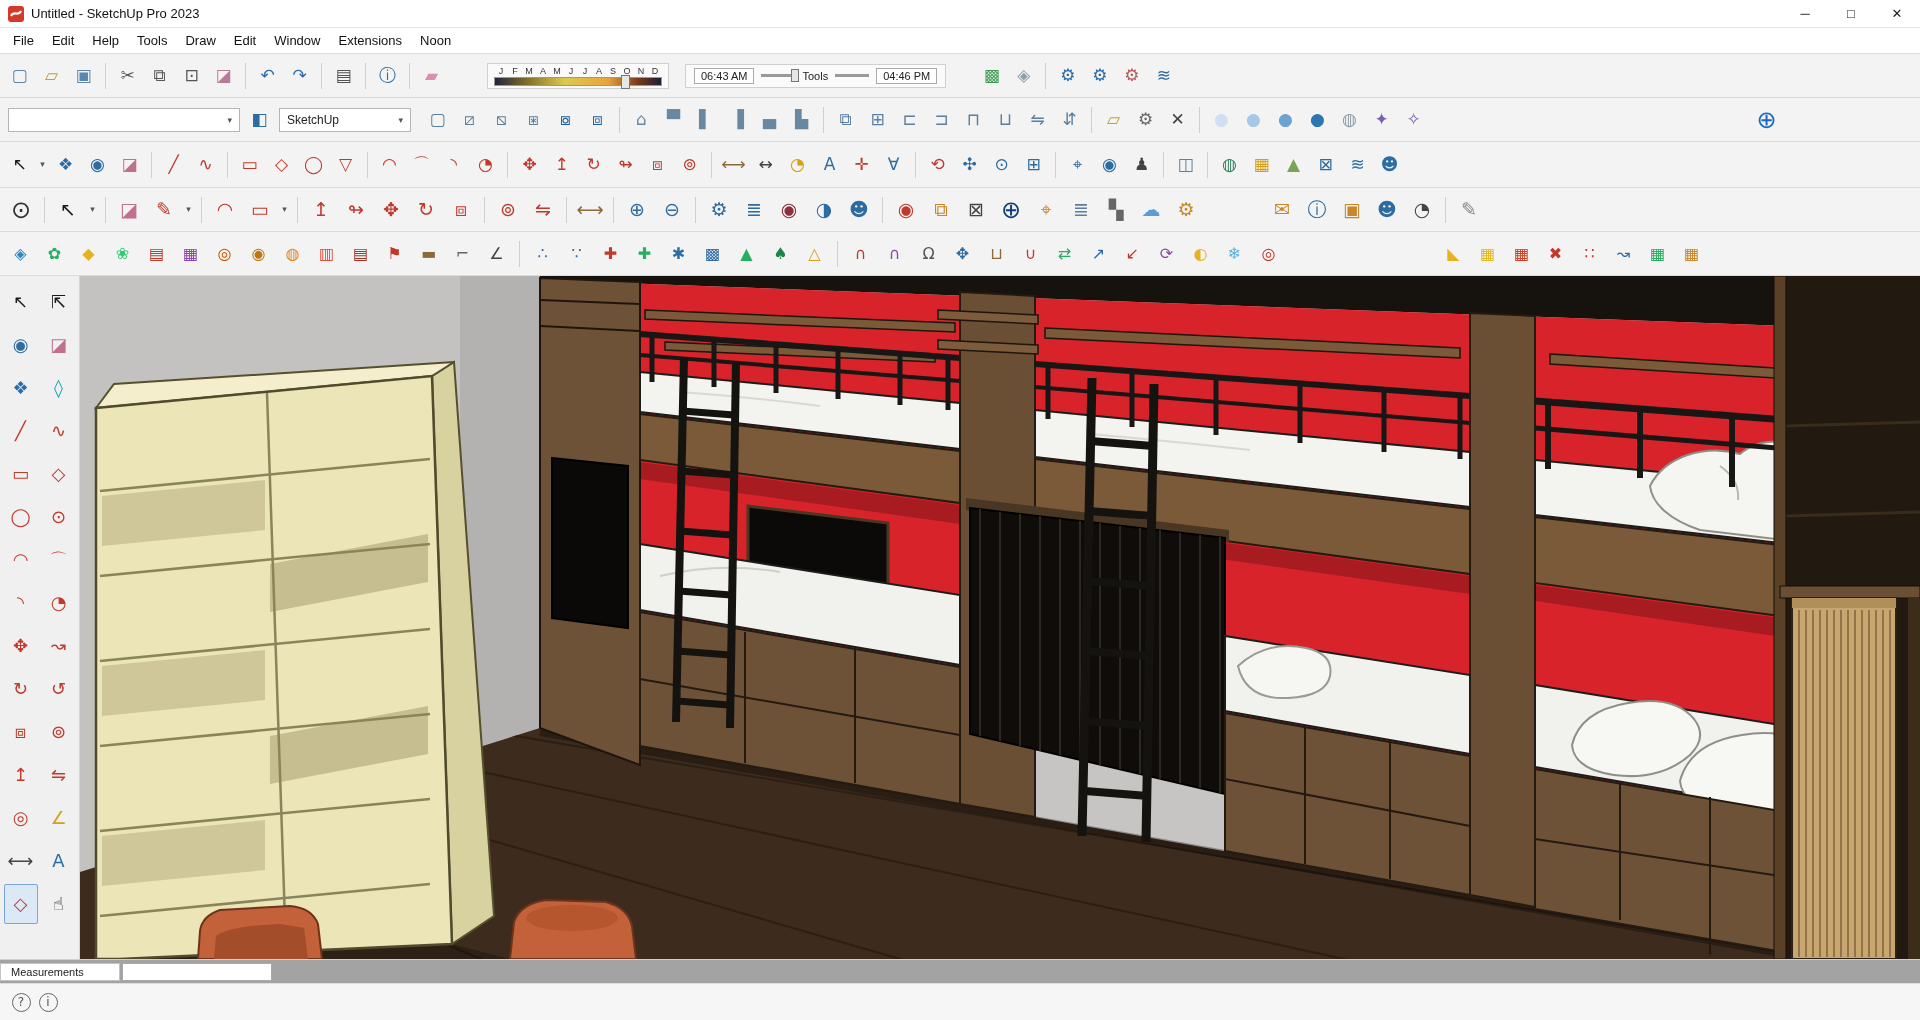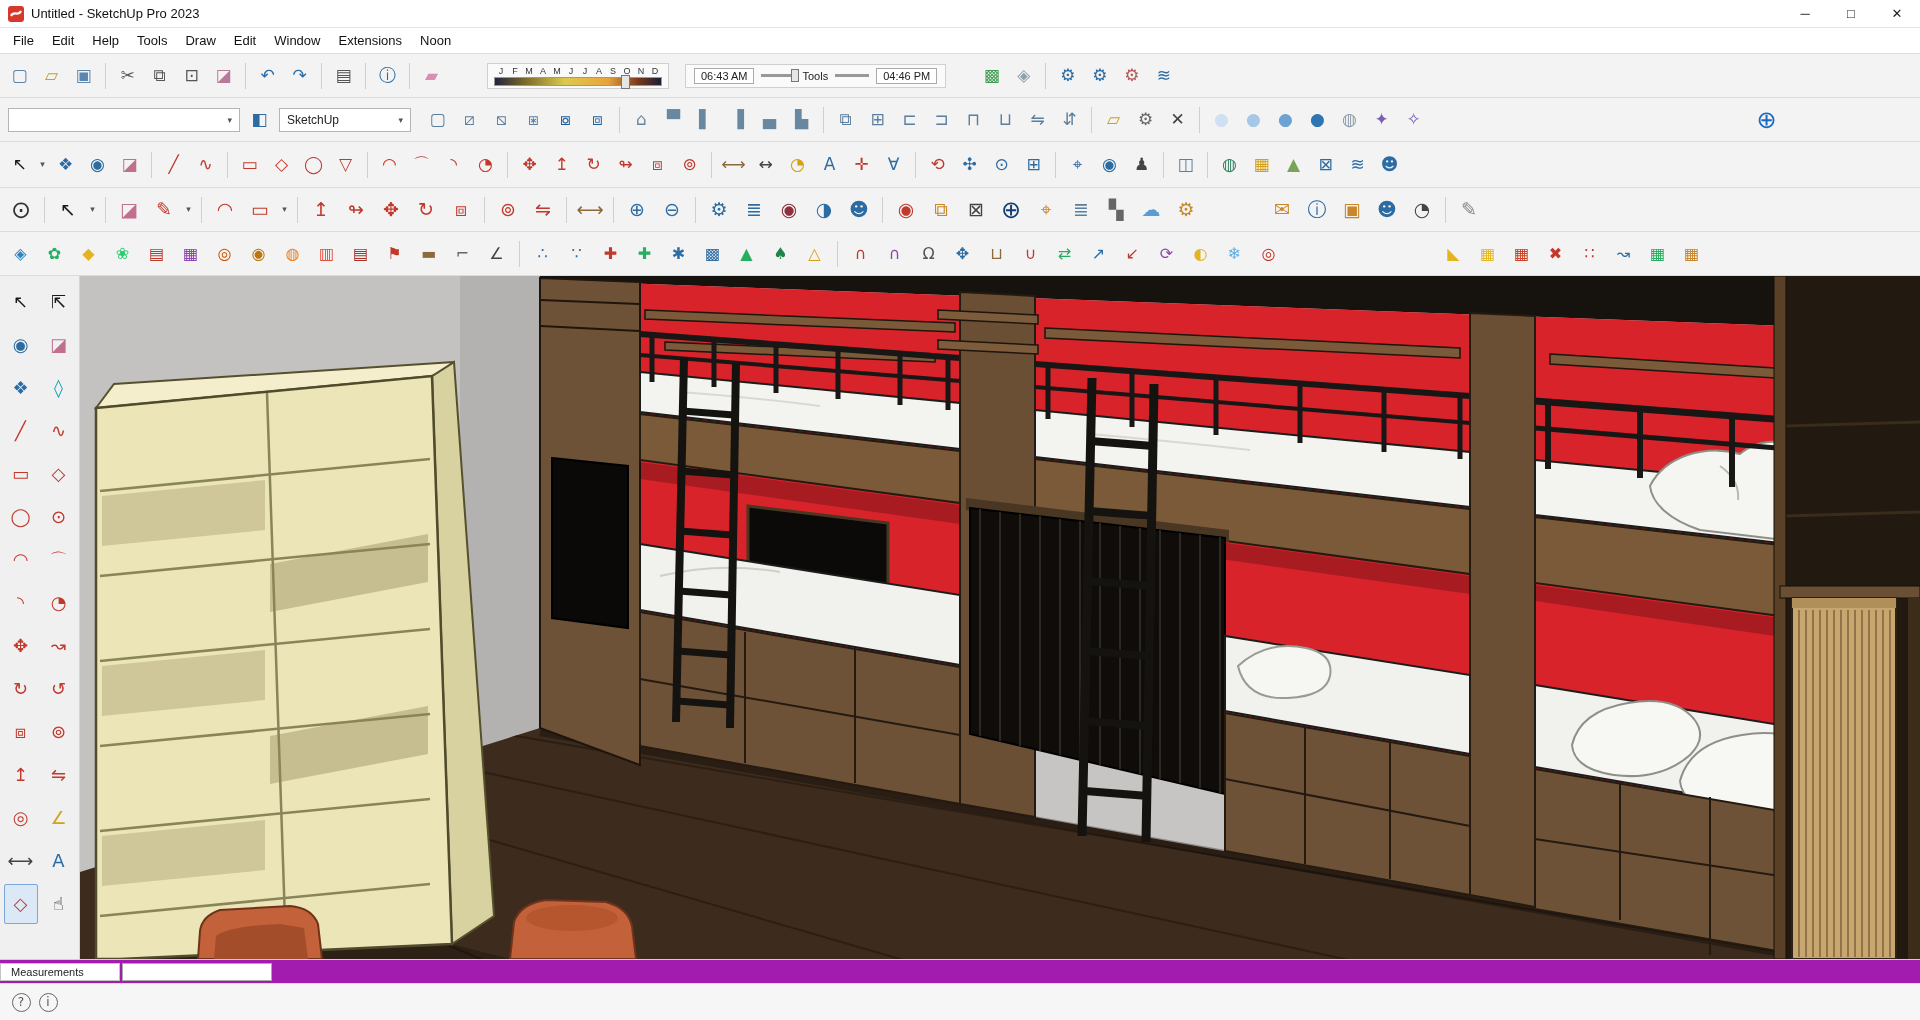"Measurements" .measurebar { background: #a21caf -> #a3a3a3 }
